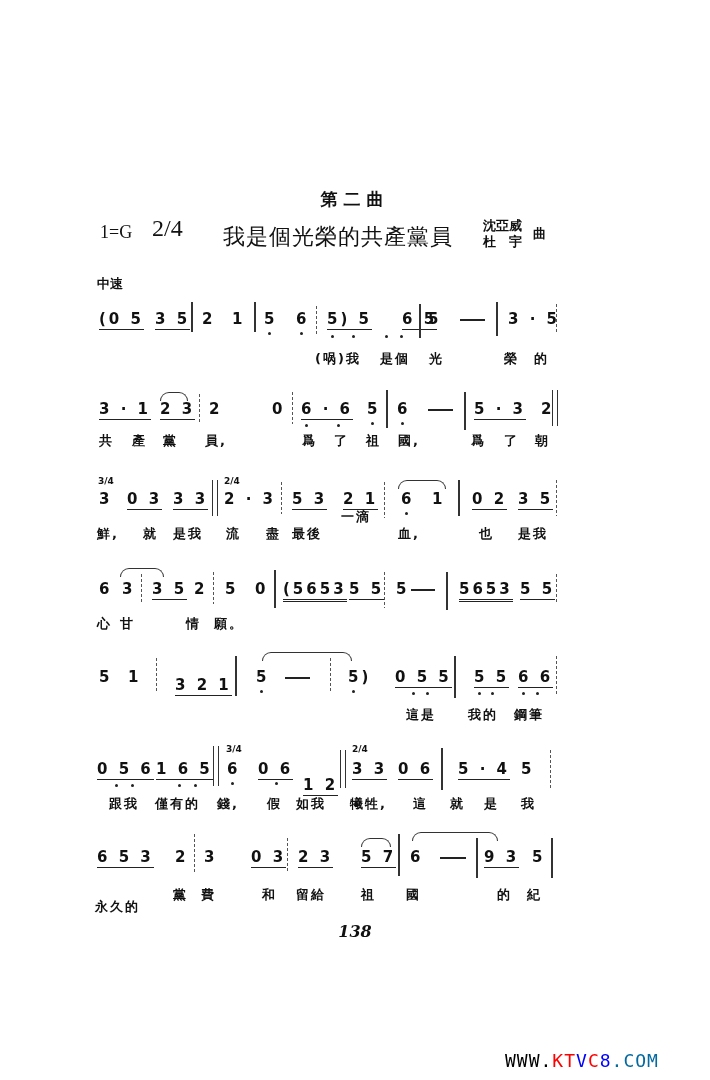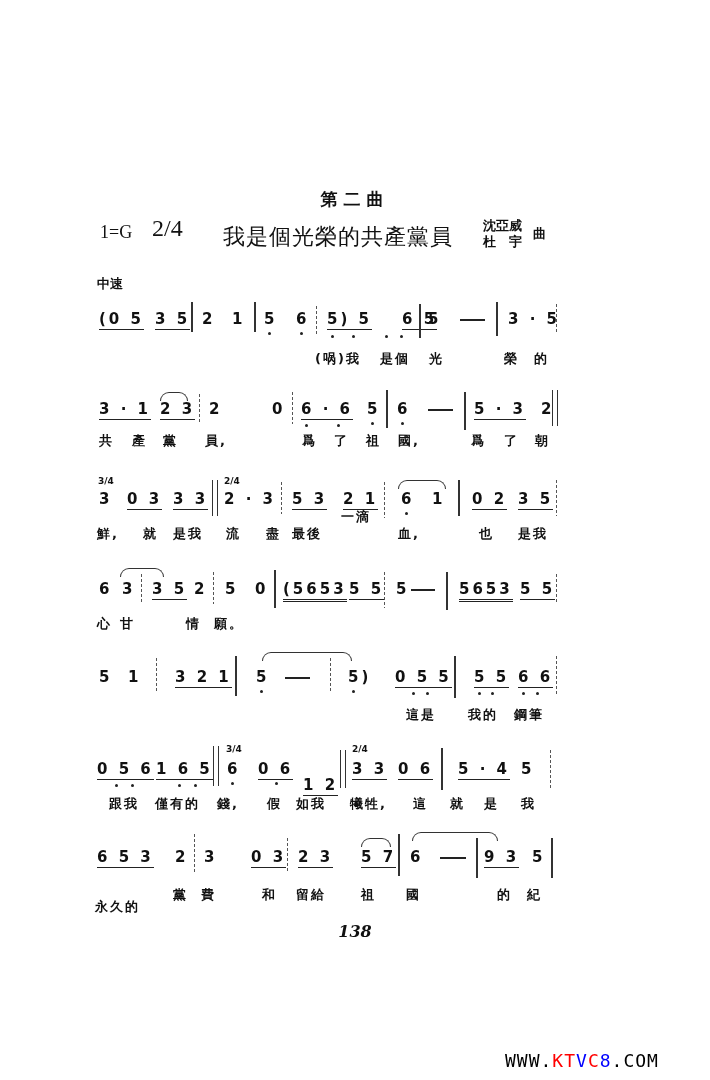"3 2 1" span.n { top: 0 -> 8px }
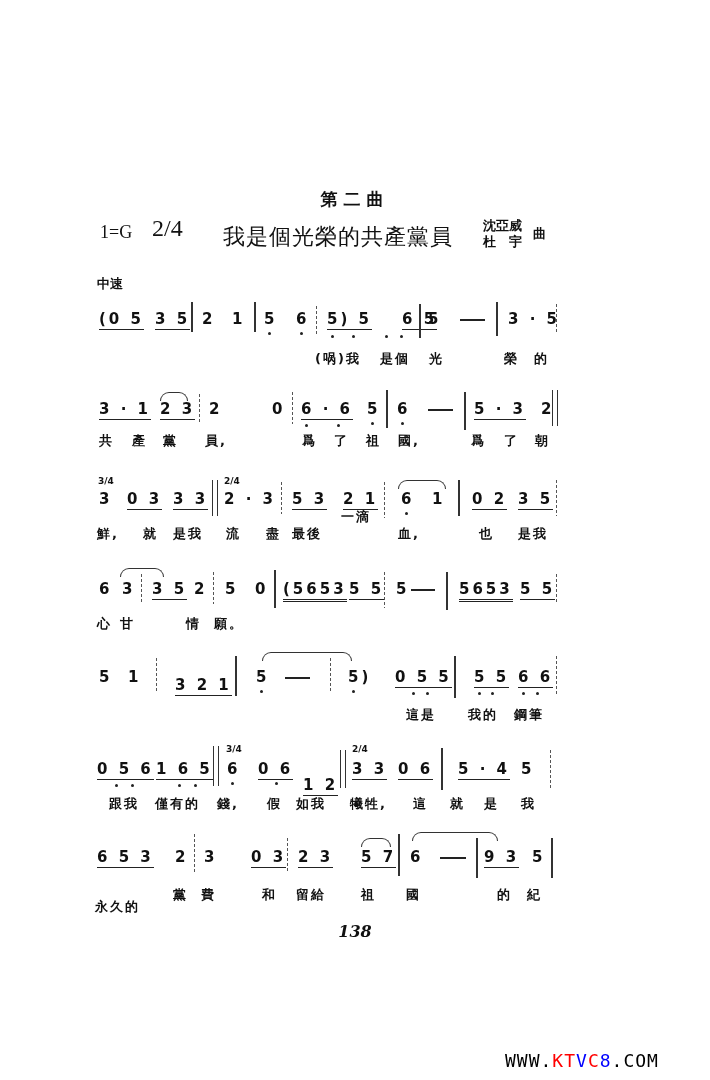".COM" span { color: #000000 -> #0369a1 }
